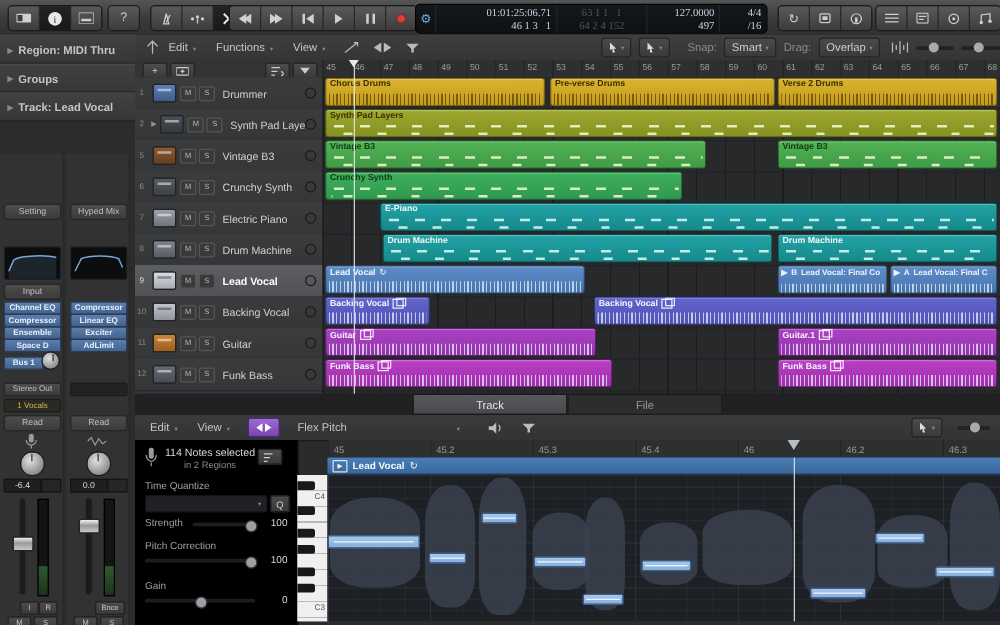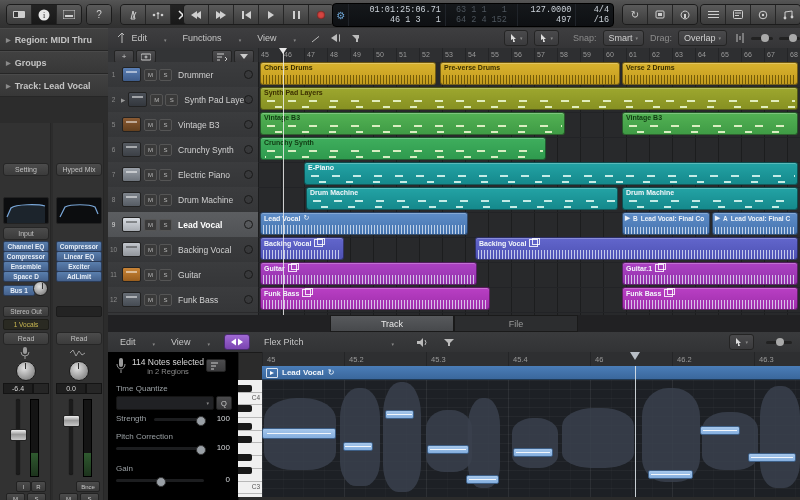"01:01:25:06.71" #lcd .num { font-family: Liberation Mono, monospace -> Liberation Serif, serif }
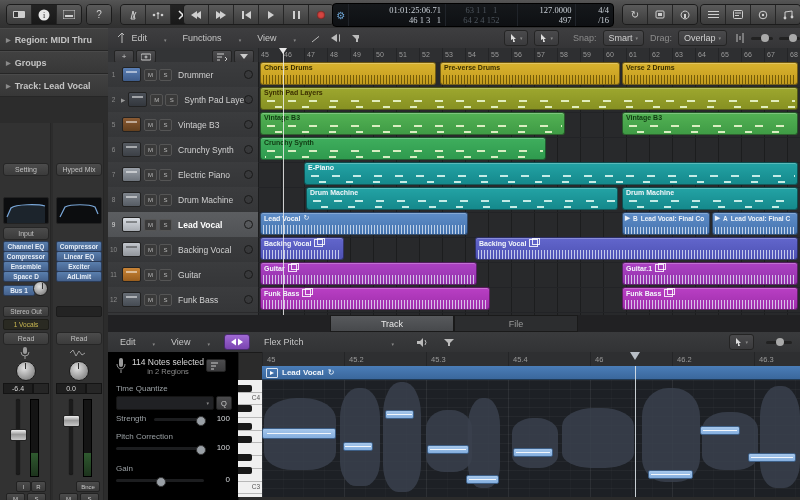"Edit" .menu { gap: 17px -> 4px }
